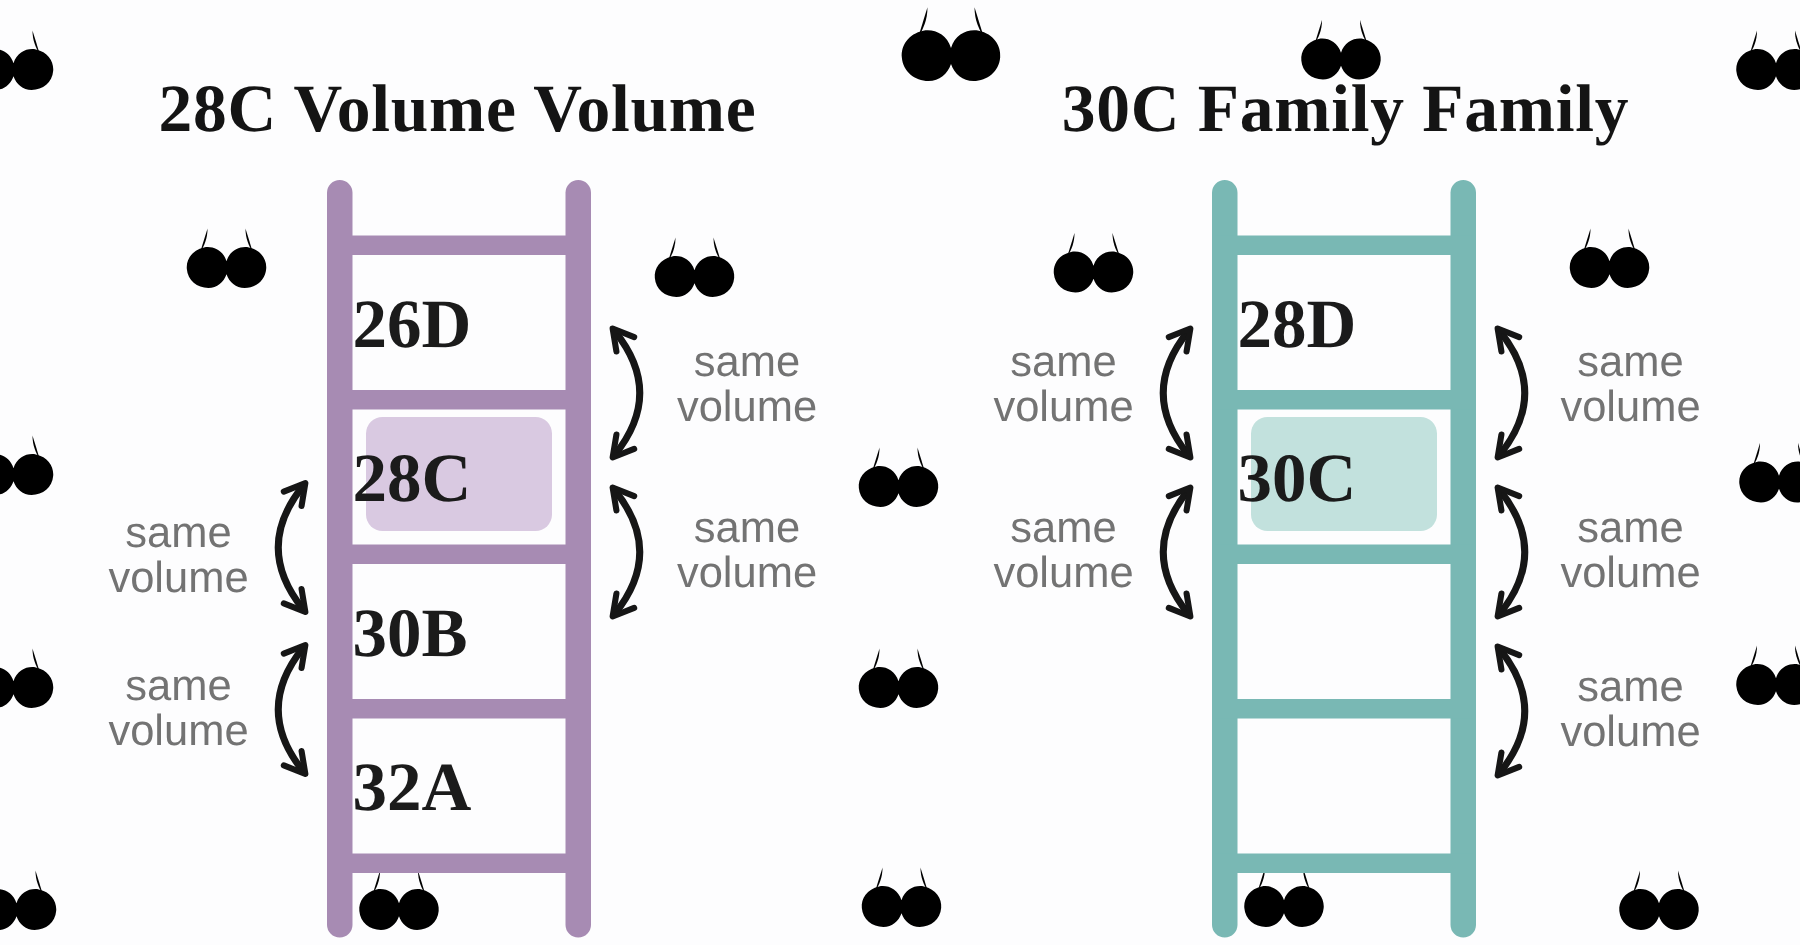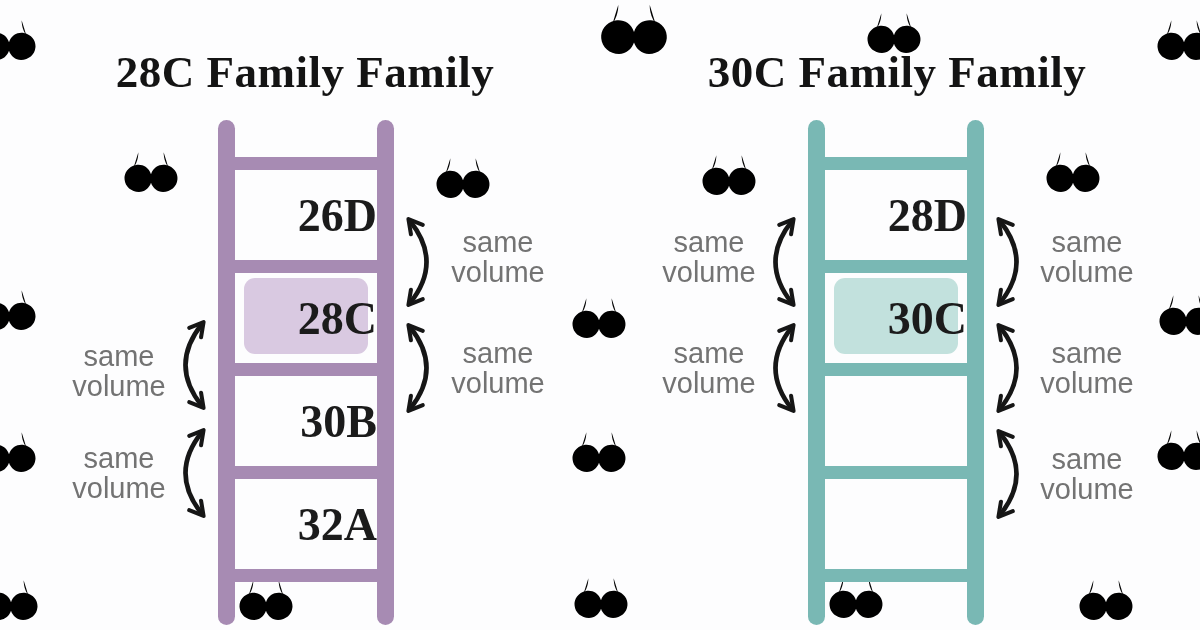"28C Family Family" div.title { text: Family Family -> Volume Volume }
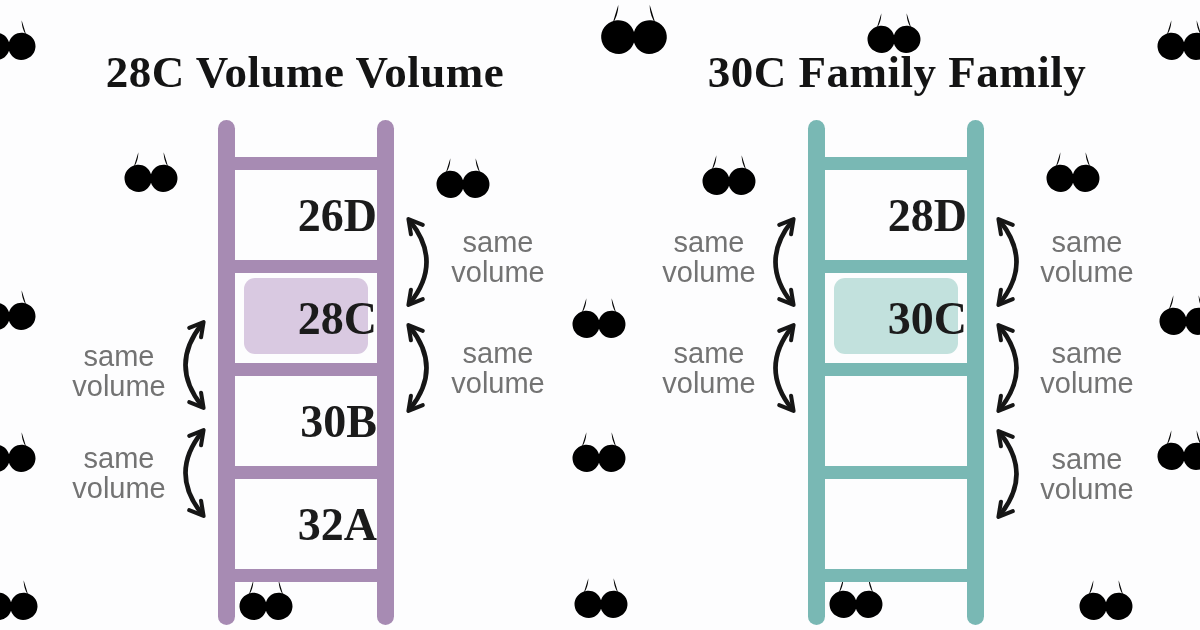"26D" .cell { justify-content: flex-end -> flex-start }
